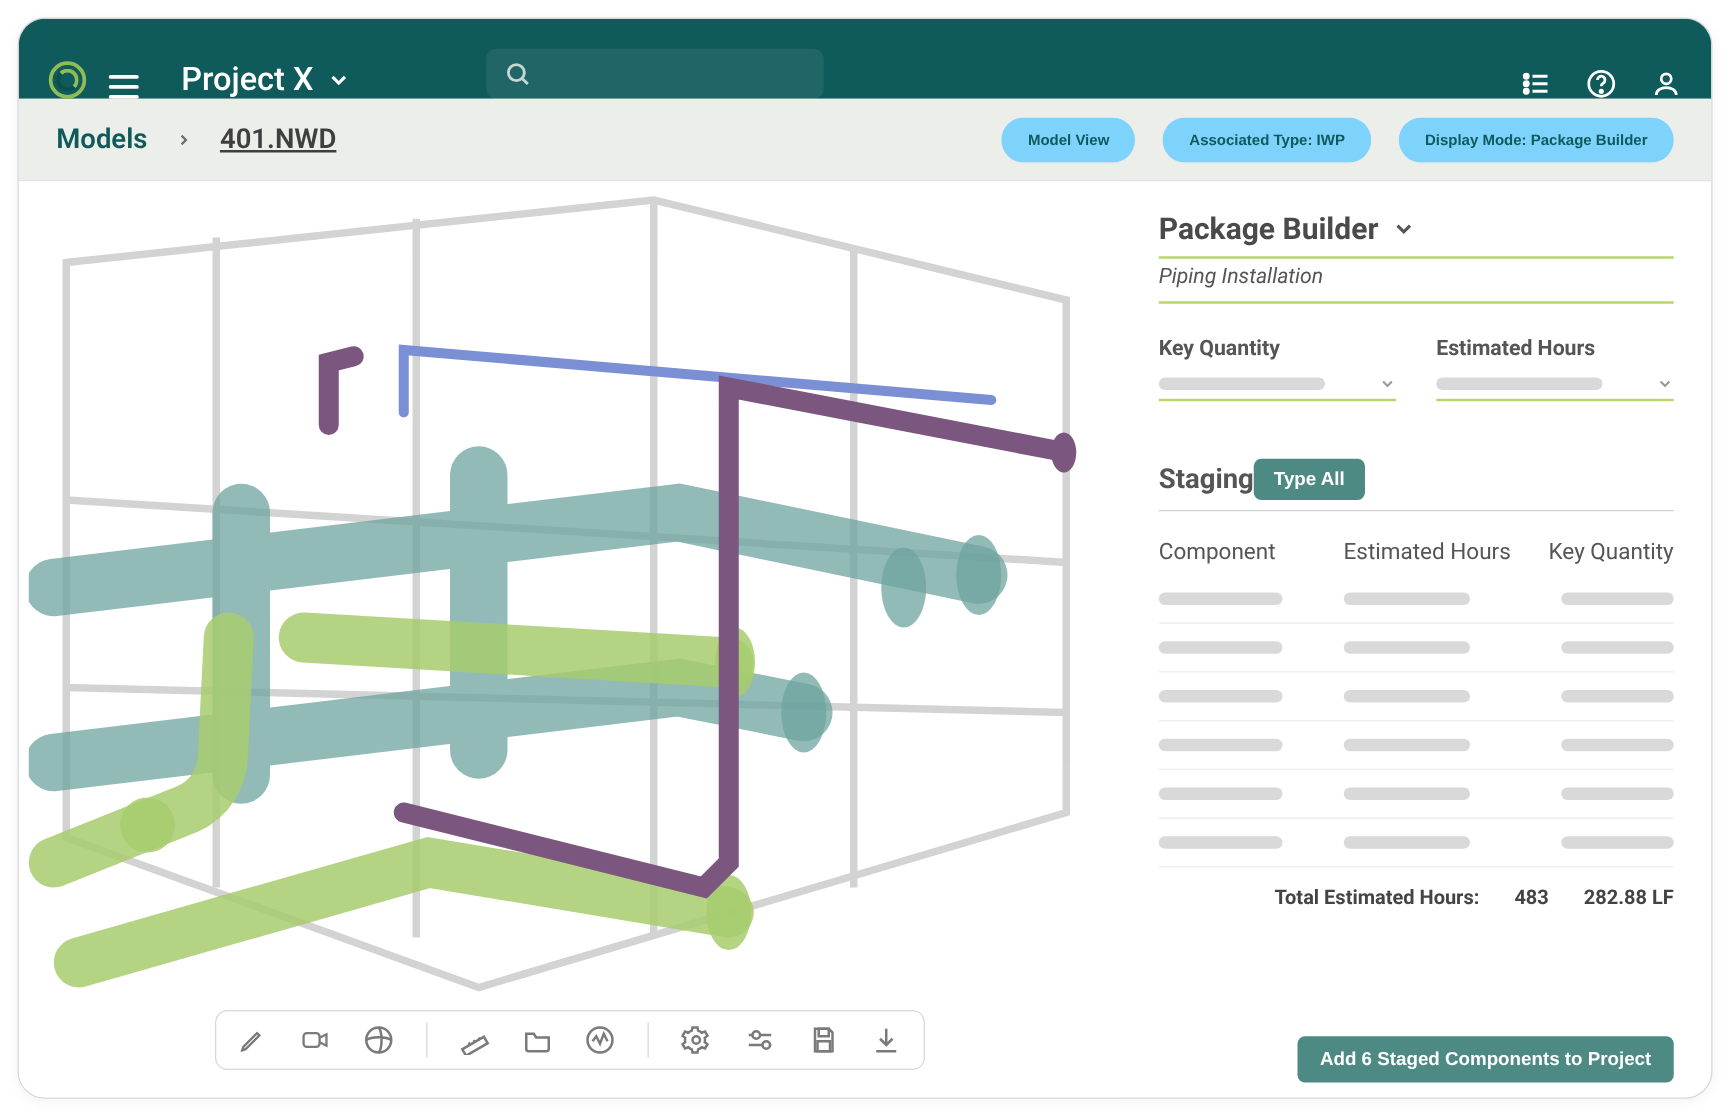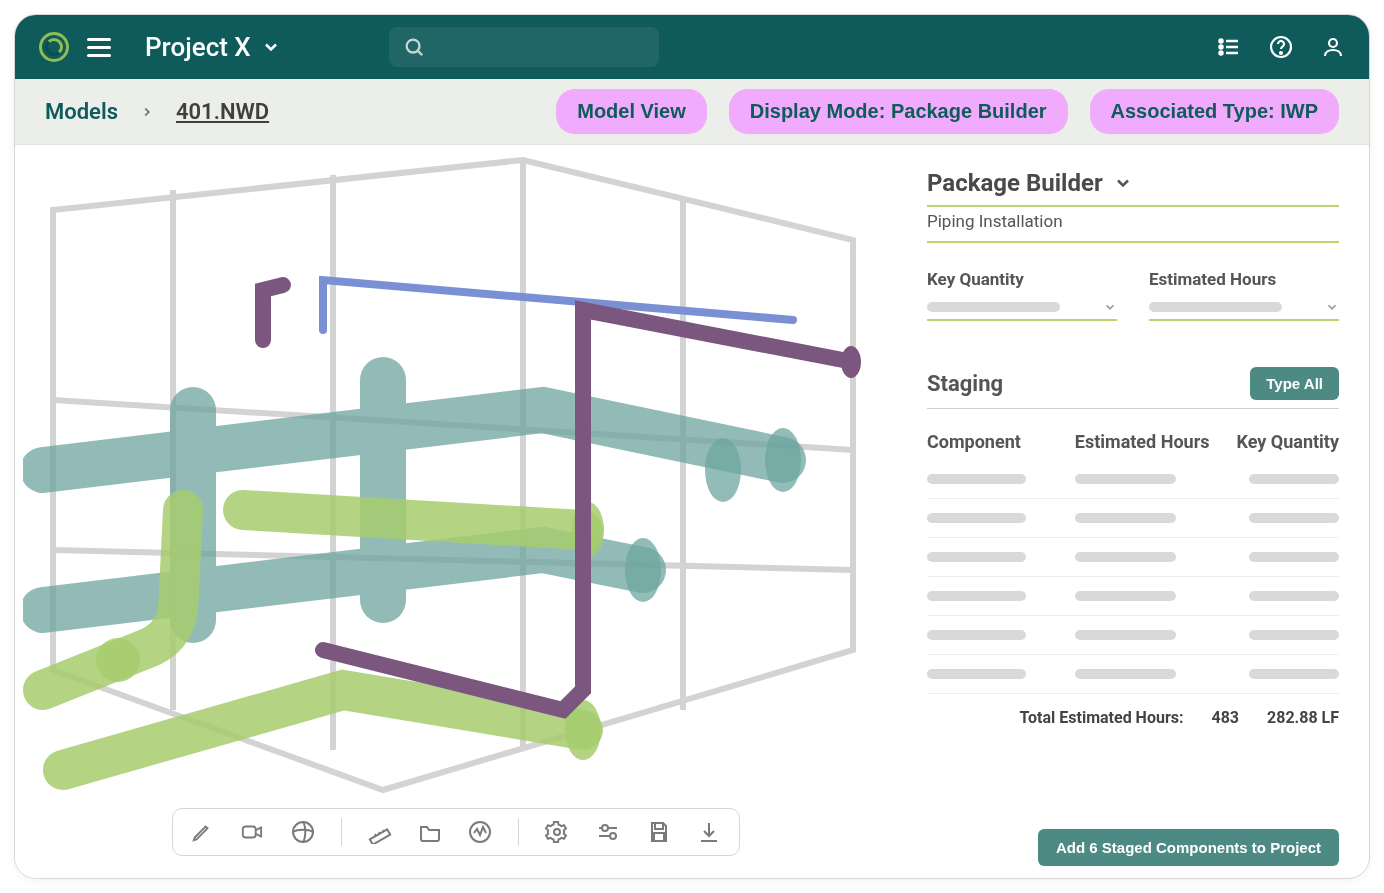"Project X" .top-bar { align-items: center -> flex-end }
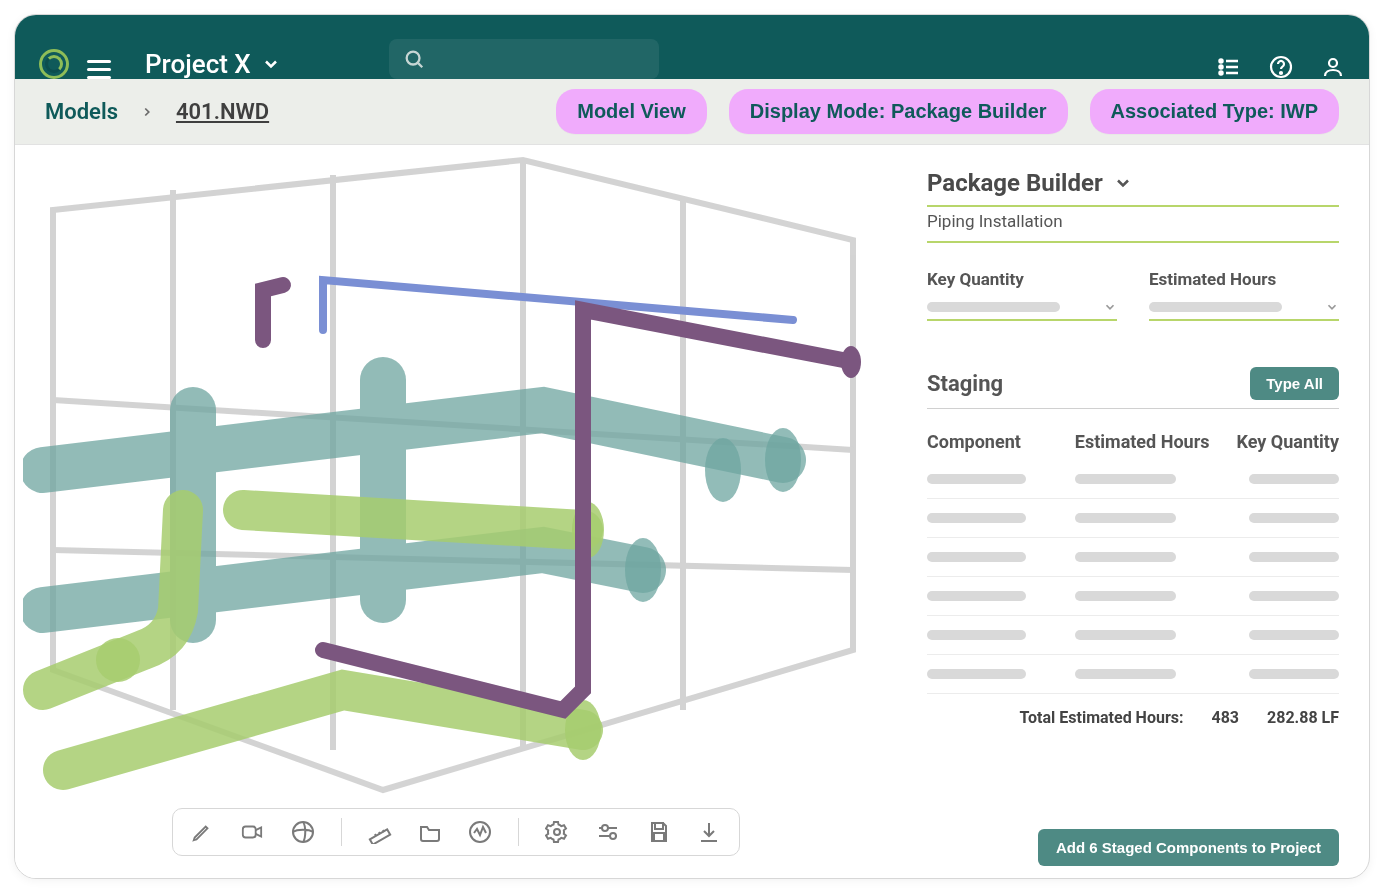"Model View" .pill { background: #f0abfc -> #7dd3fc; font-size: 20px -> 12px }
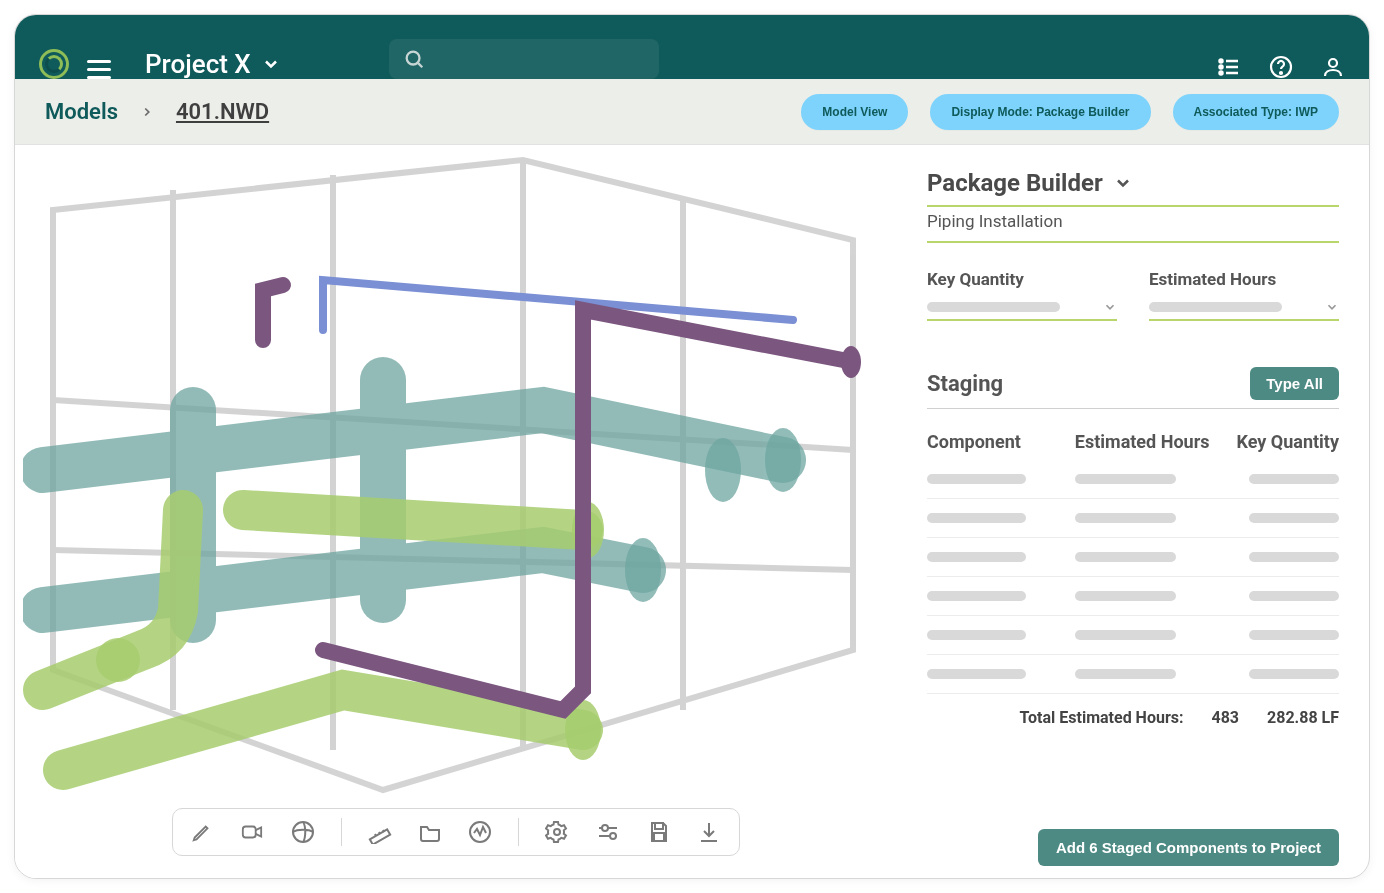"Display Mode: Package Builder" button.pill { order: before "Associated Type: IWP" -> after "Associated Type: IWP" }
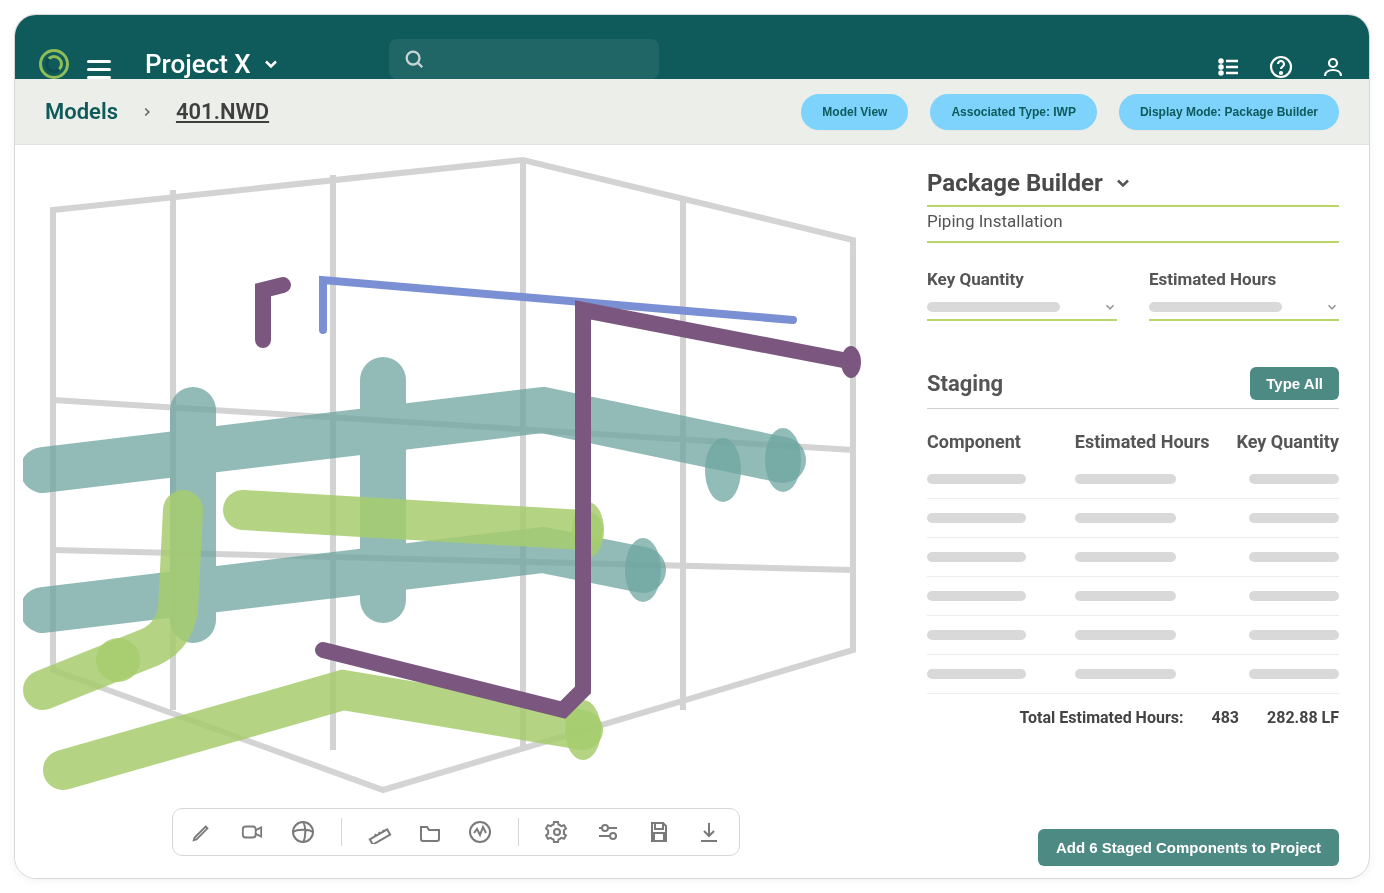"Piping Installation" .section-value { font-style: none -> italic }
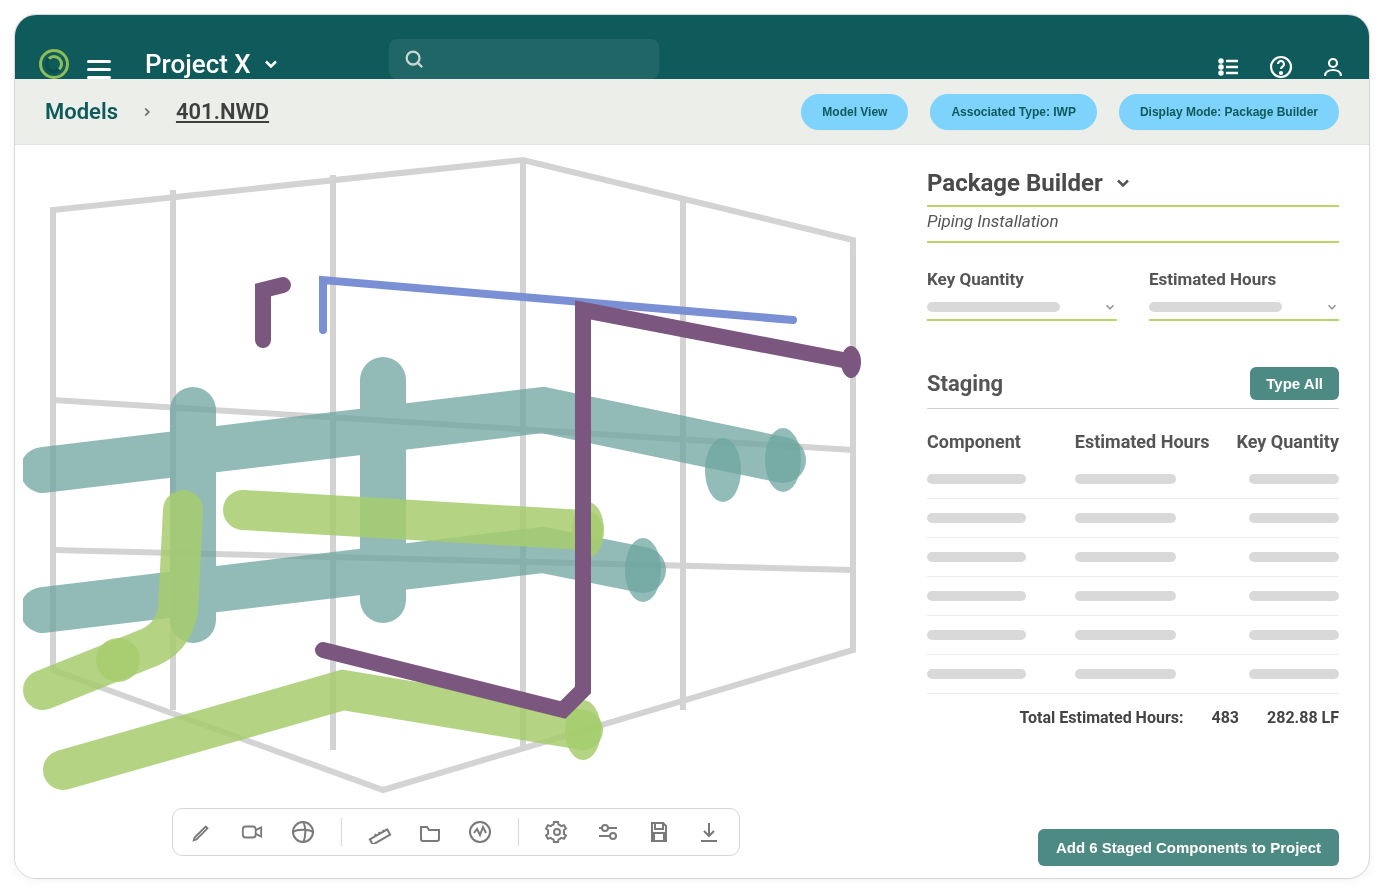"Staging" .staging-header { justify-content: space-between -> flex-start }
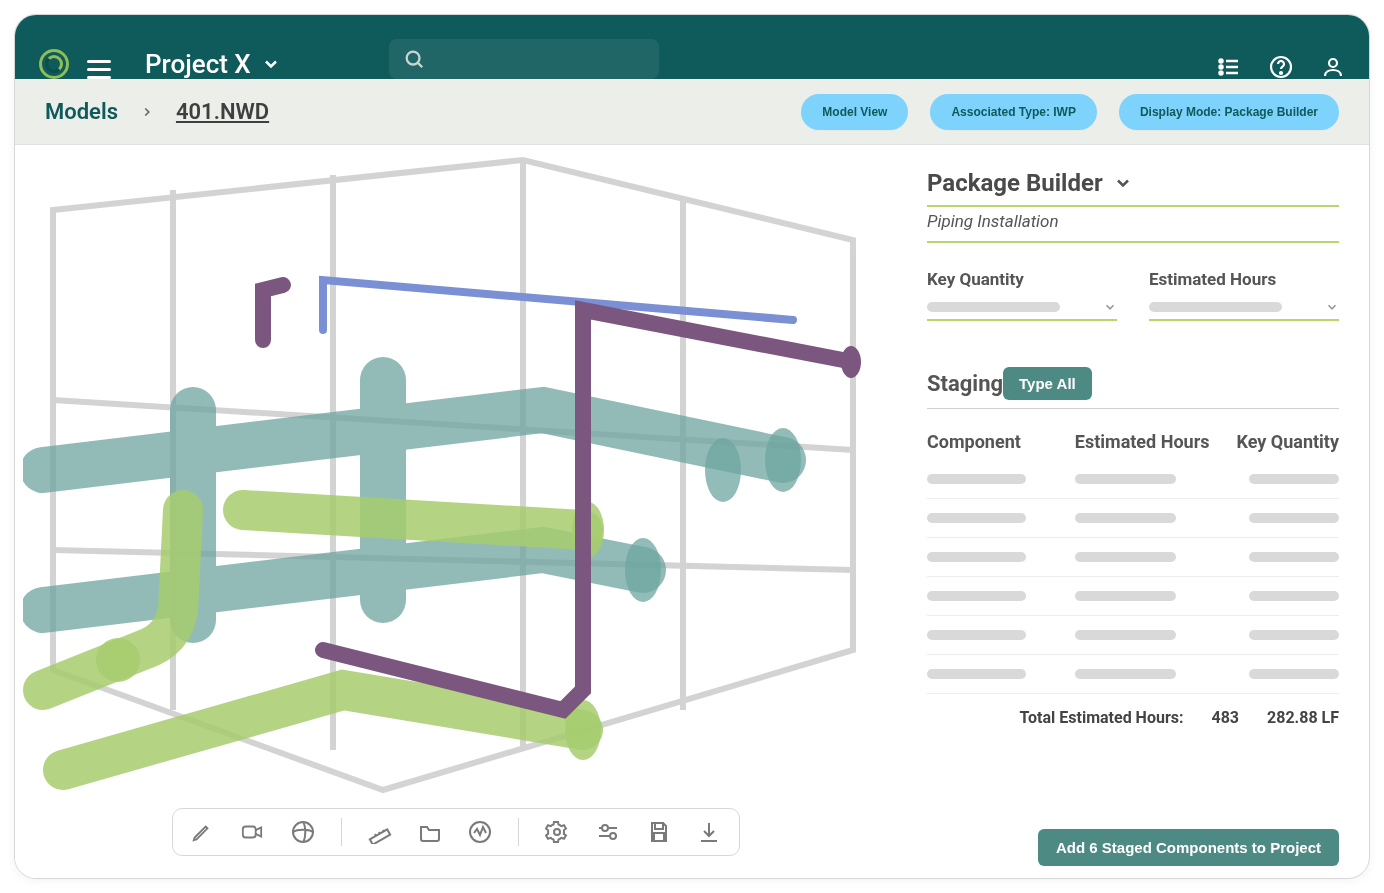"Component" .table-head { font-weight: 700 -> 400 }
